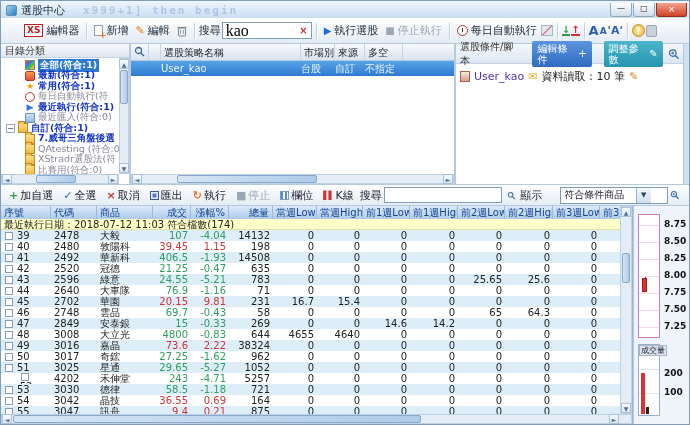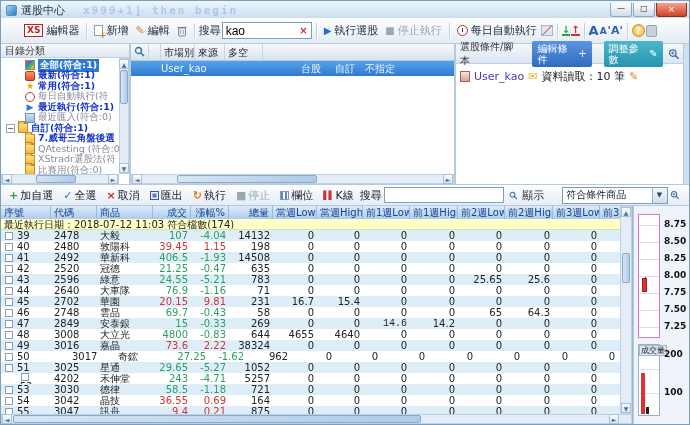"kao" .search-box input { font-family: Liberation Sans, sans-serif -> Liberation Serif, serif; font-size: 12px -> 16px }
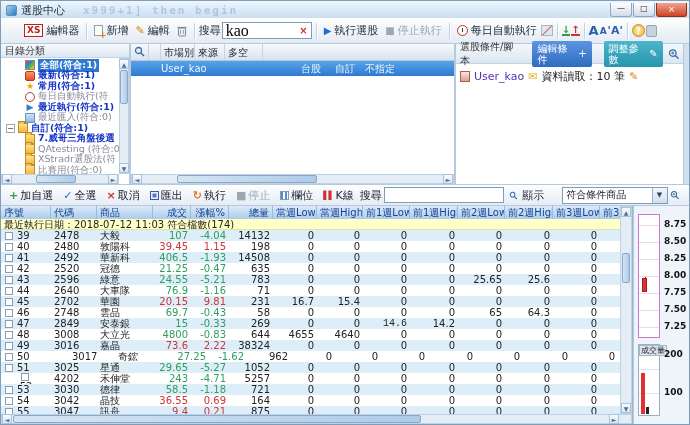"選股策略名稱" div.cell { html: none -> <div>選股策略名稱</div> }
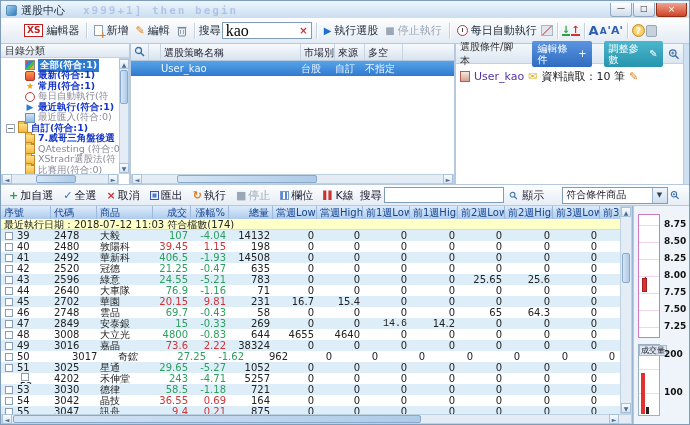"符合條件商品" .ddl { padding: 0 0 0 3px -> 0 16px 0 3px }
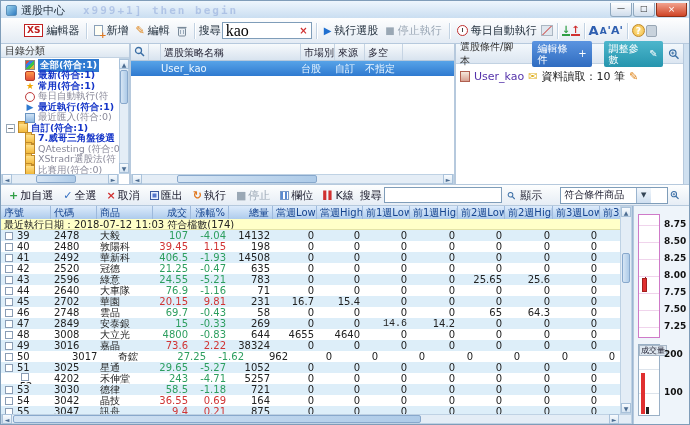"14.6" div.tc { font-family: Liberation Mono, monospace -> none }
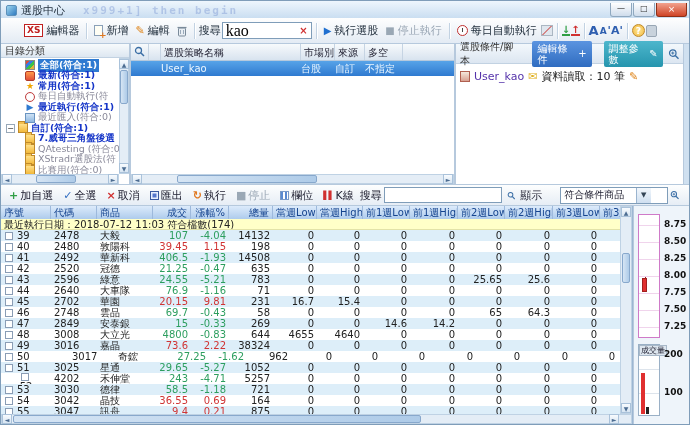"3017" div.tc { margin-left: 18px -> none }
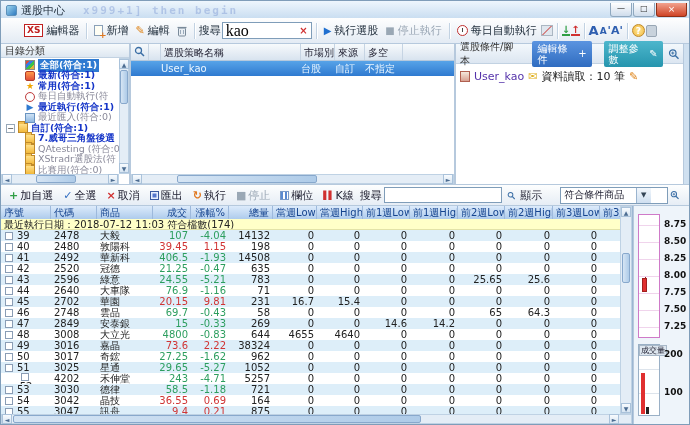"200" div.axis-label { top: 143px -> 162px }
